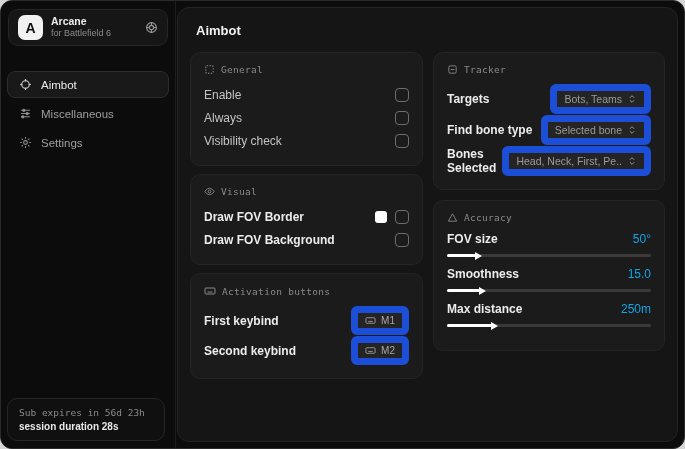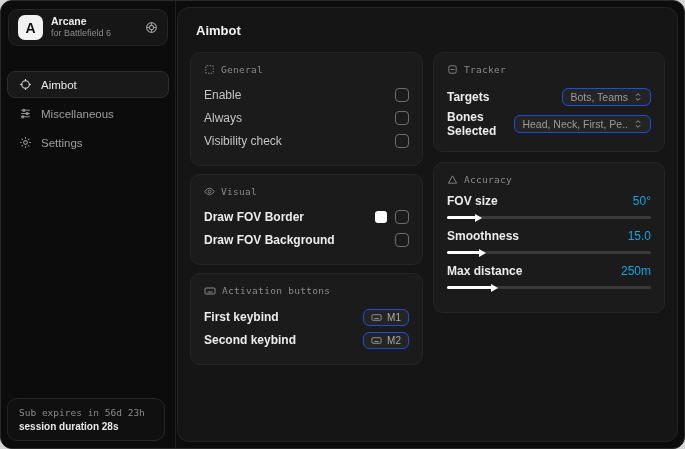"General" .card-head { align-items: none -> center }
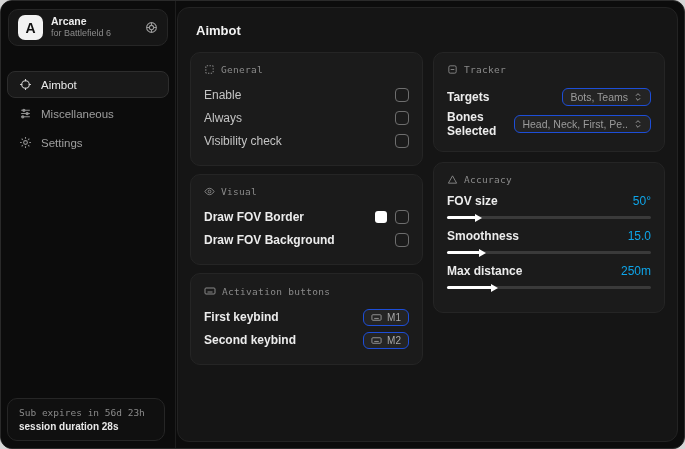"Bots, Teams" .pill { border: 1px solid #1d4ed8 -> 7px solid #1d4ed8 }
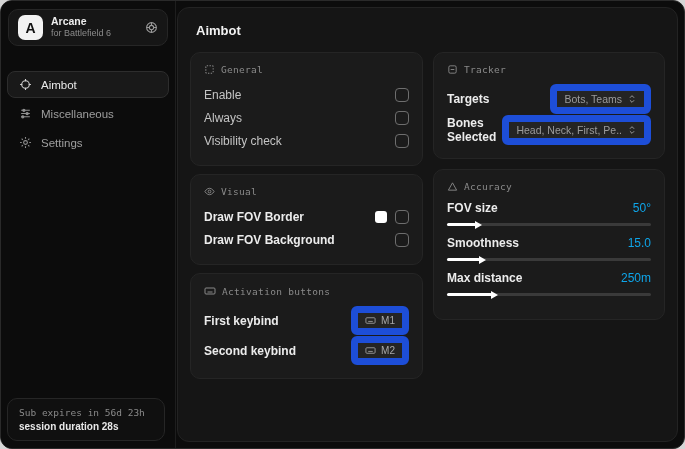"Find bone type" div.row { html: none -> <div> <span>Find bone type</span> <span> <span>Selected bone</span> <span> <svg> <path></path> </svg> </span> </span> </div> }
